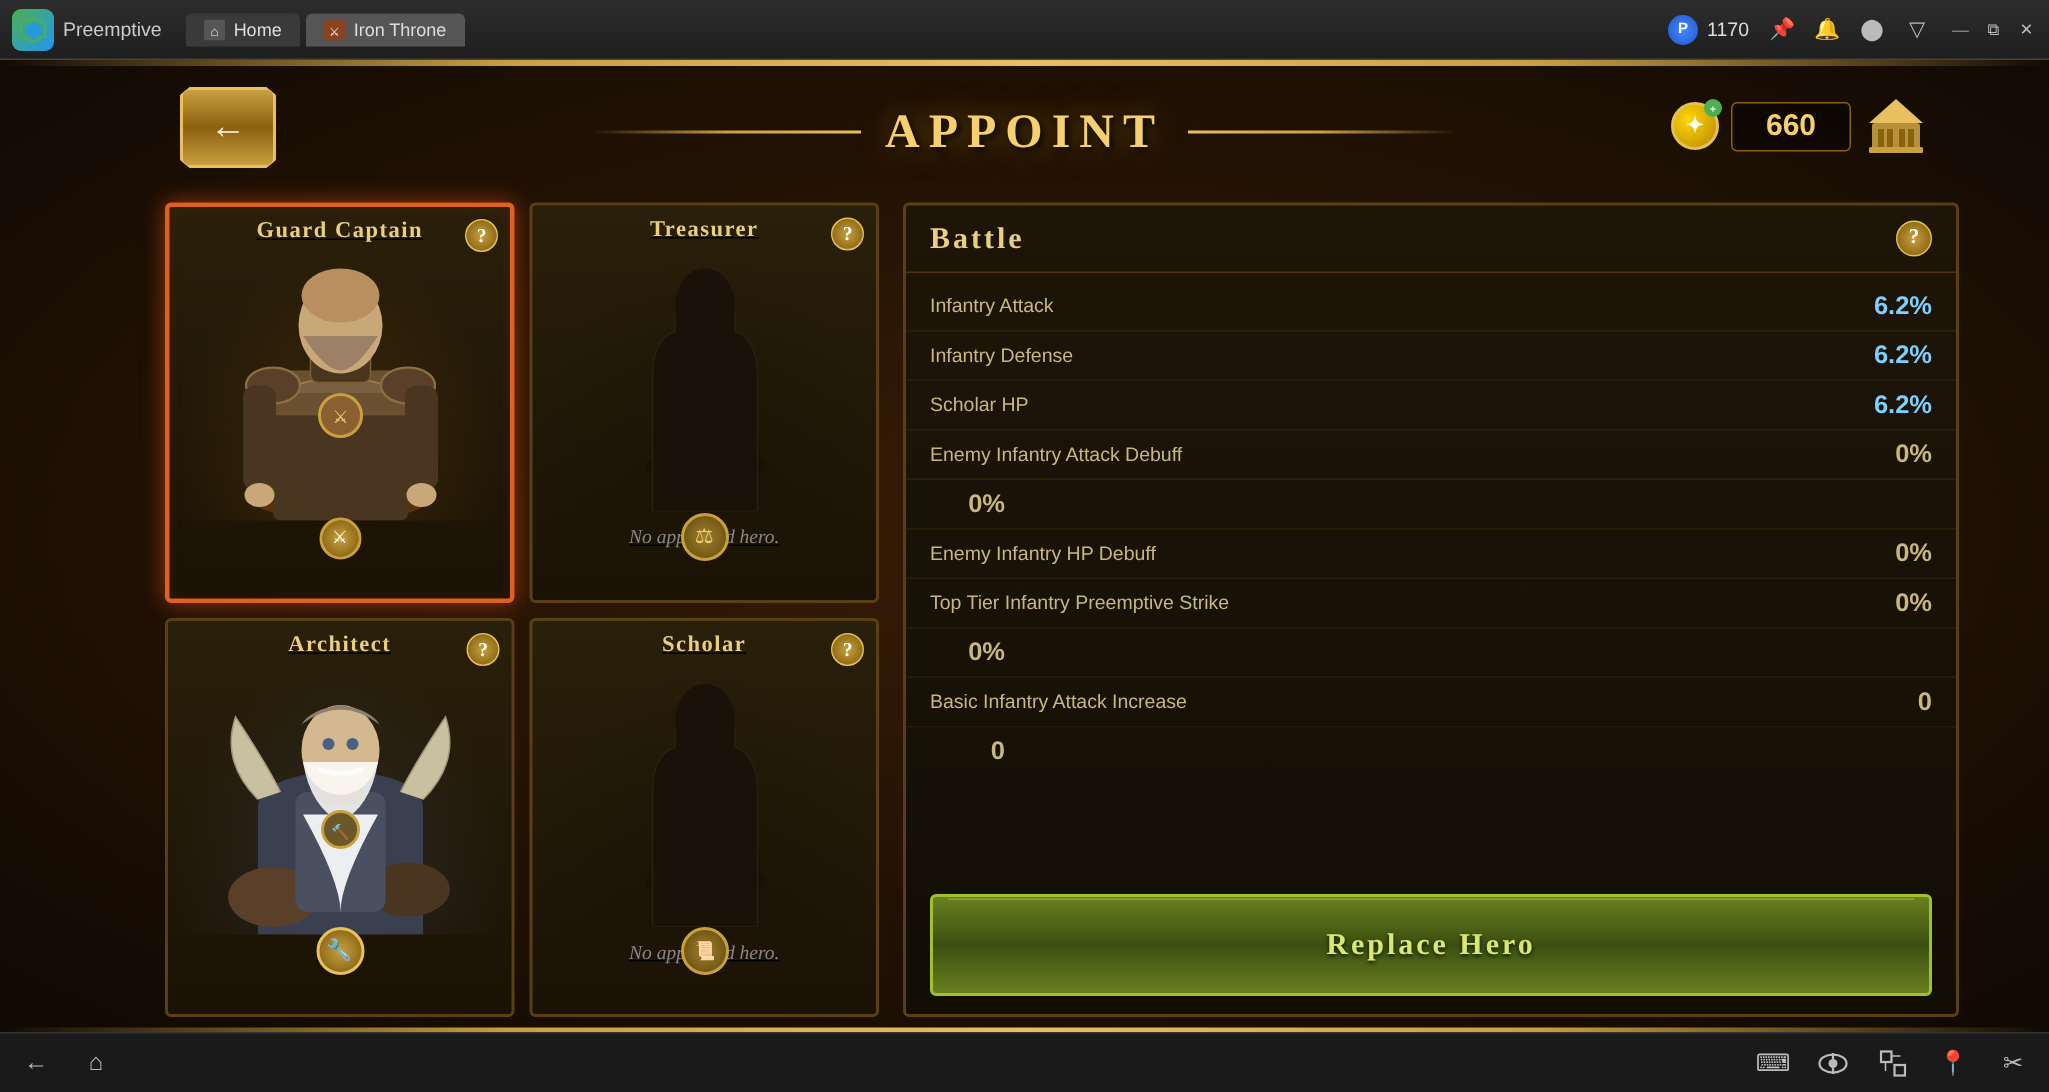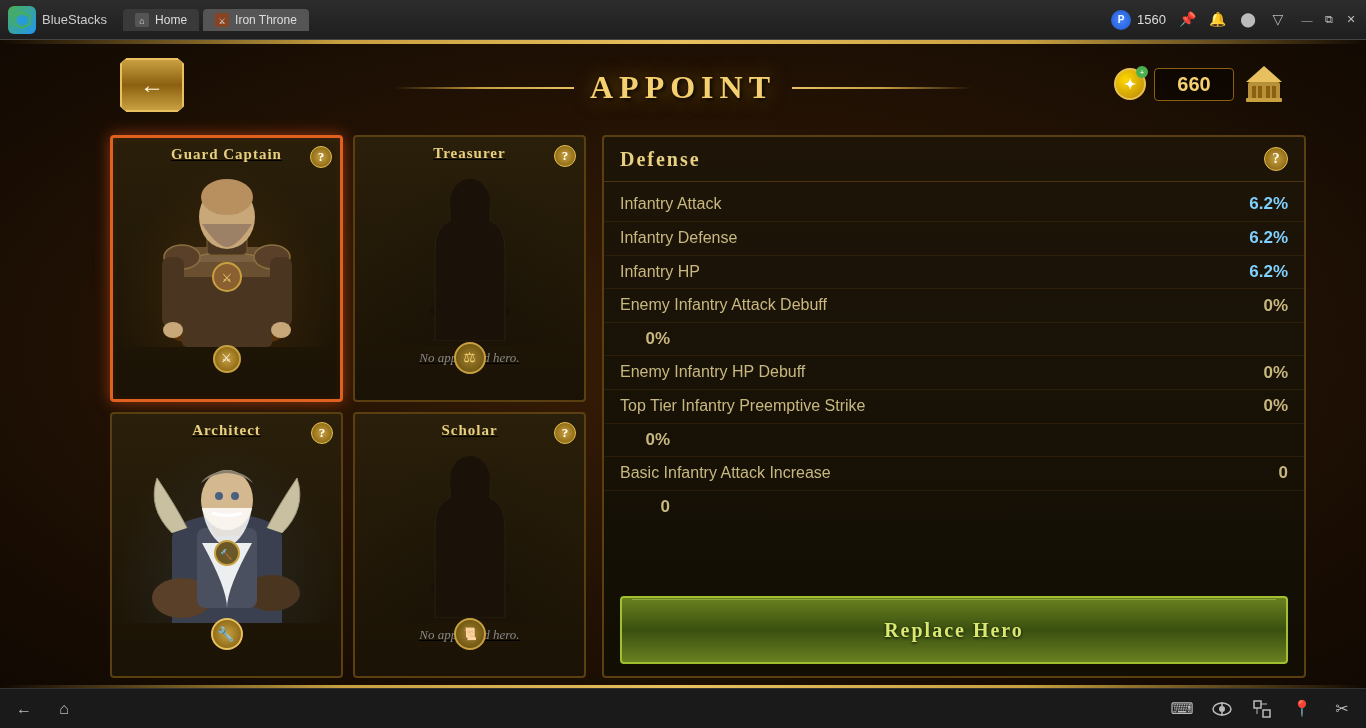"BlueStacks" span.titlebar-brand { text: BlueStacks -> Preemptive }
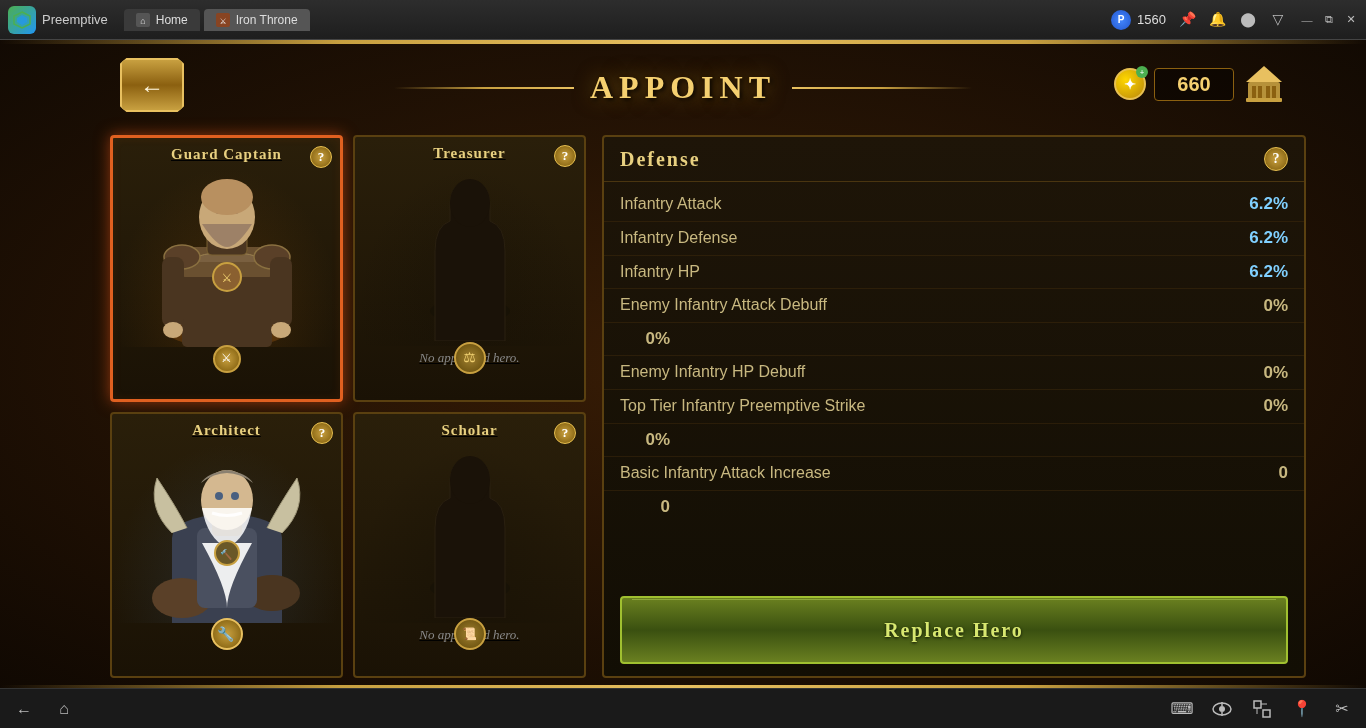"1560" span { text: 1560 -> 1170 }
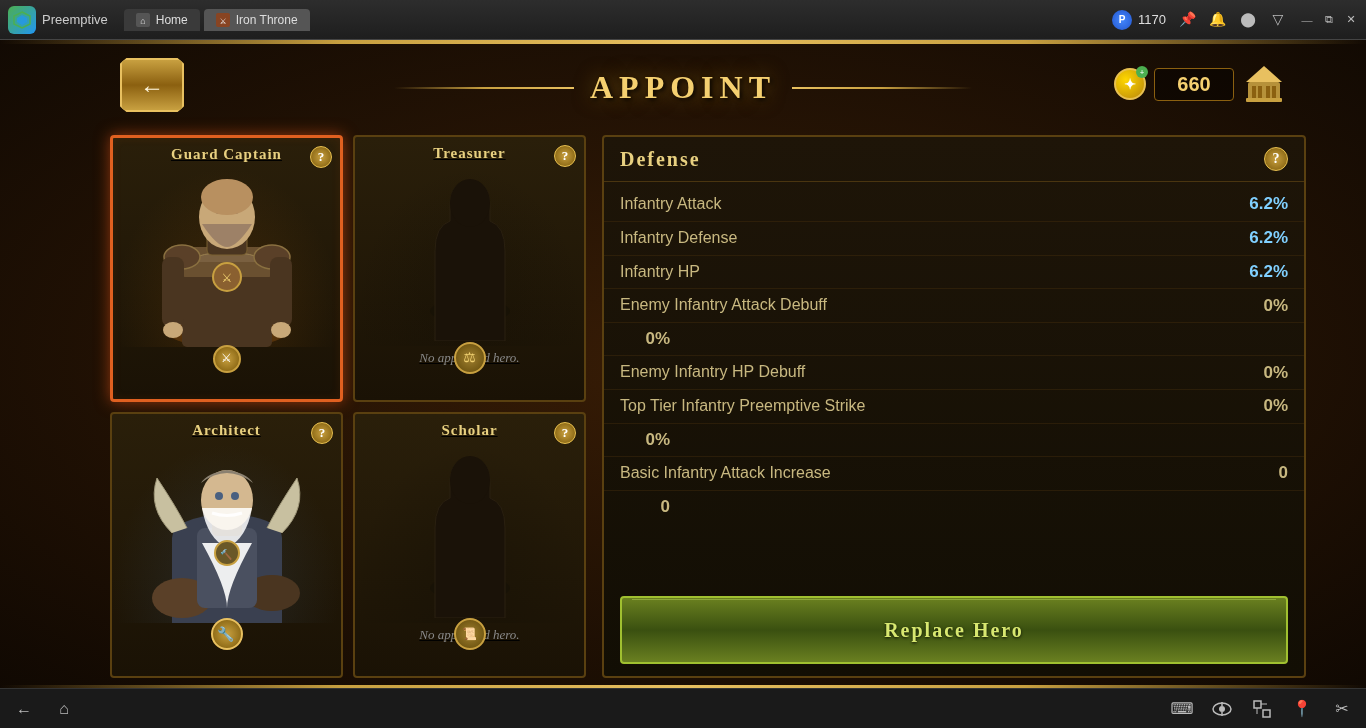"Defense" span.battle-title { text: Defense -> Battle }
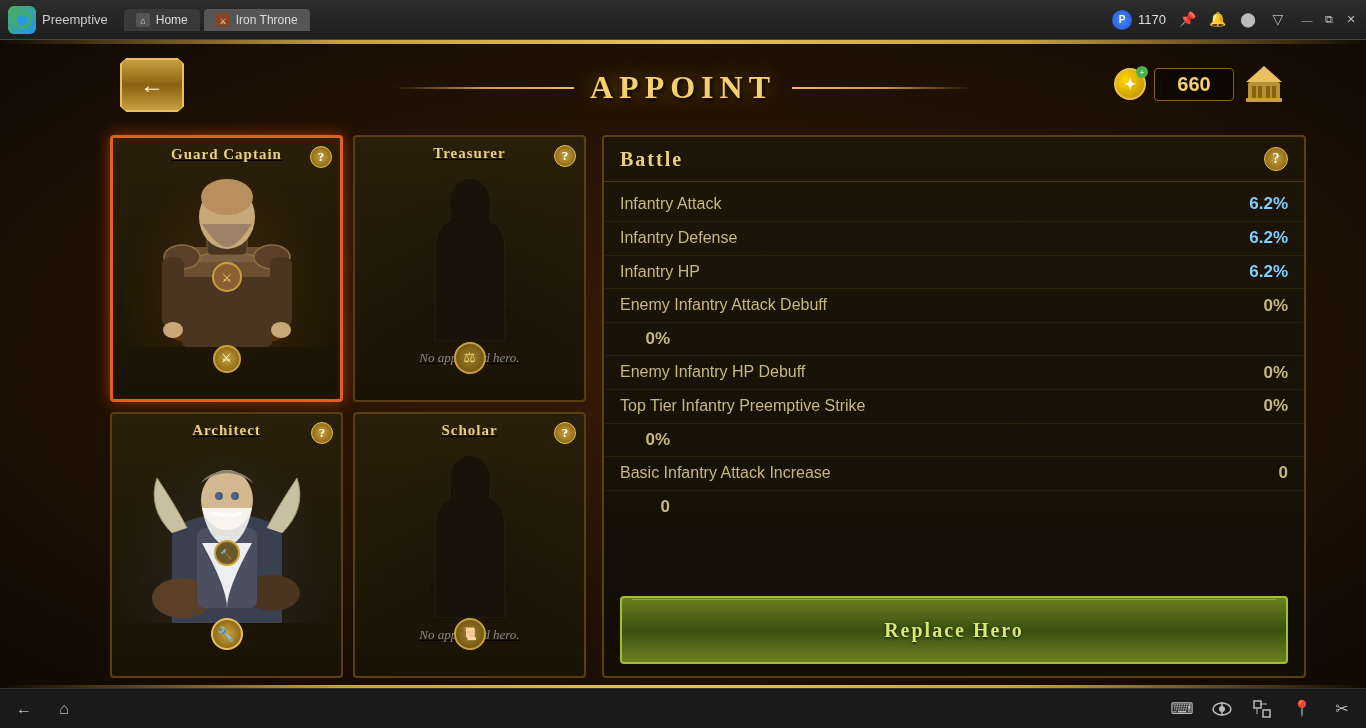"Infantry Attack" .stat-name { font-size: 16px -> 13px }
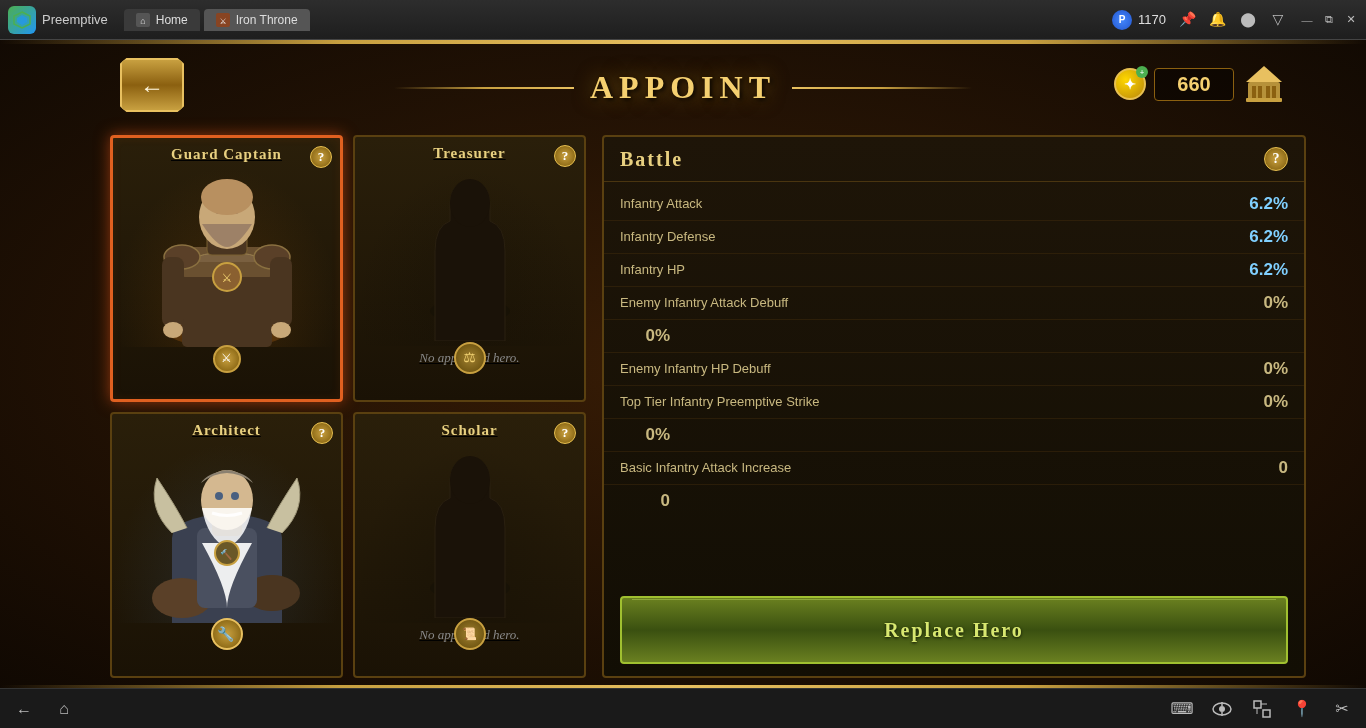"Infantry HP" span.stat-name { text: Infantry -> Scholar }
